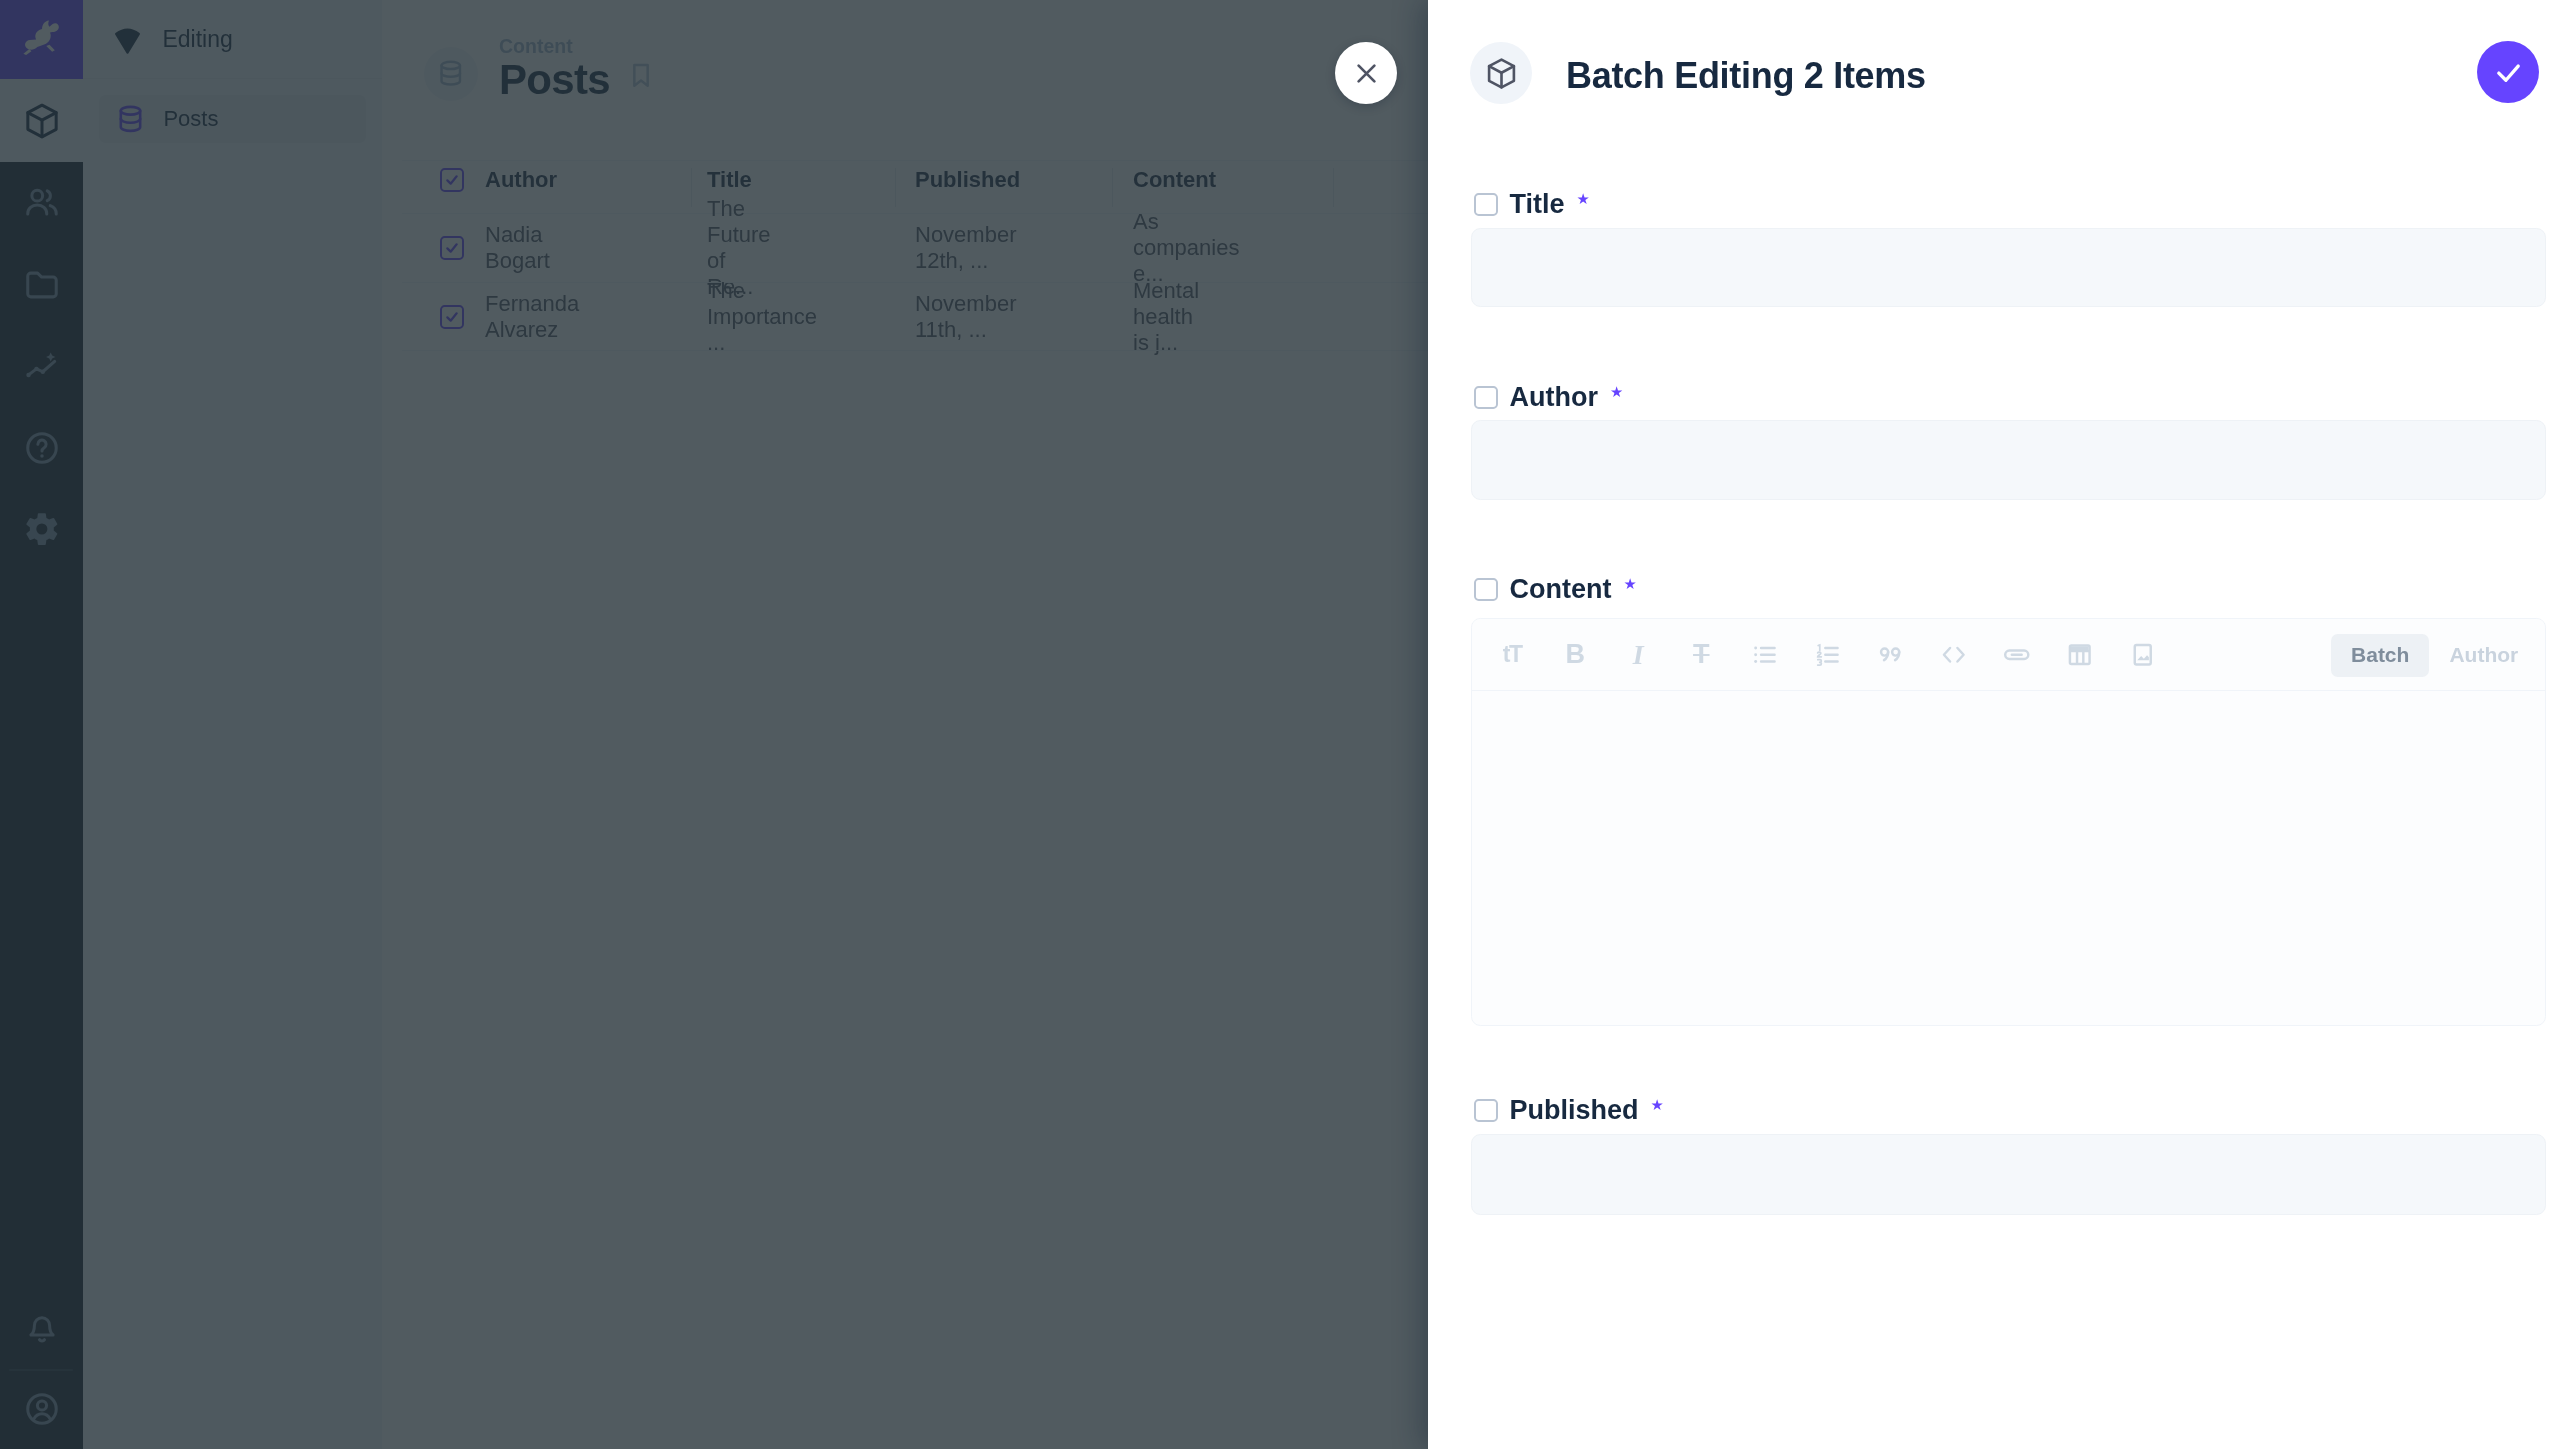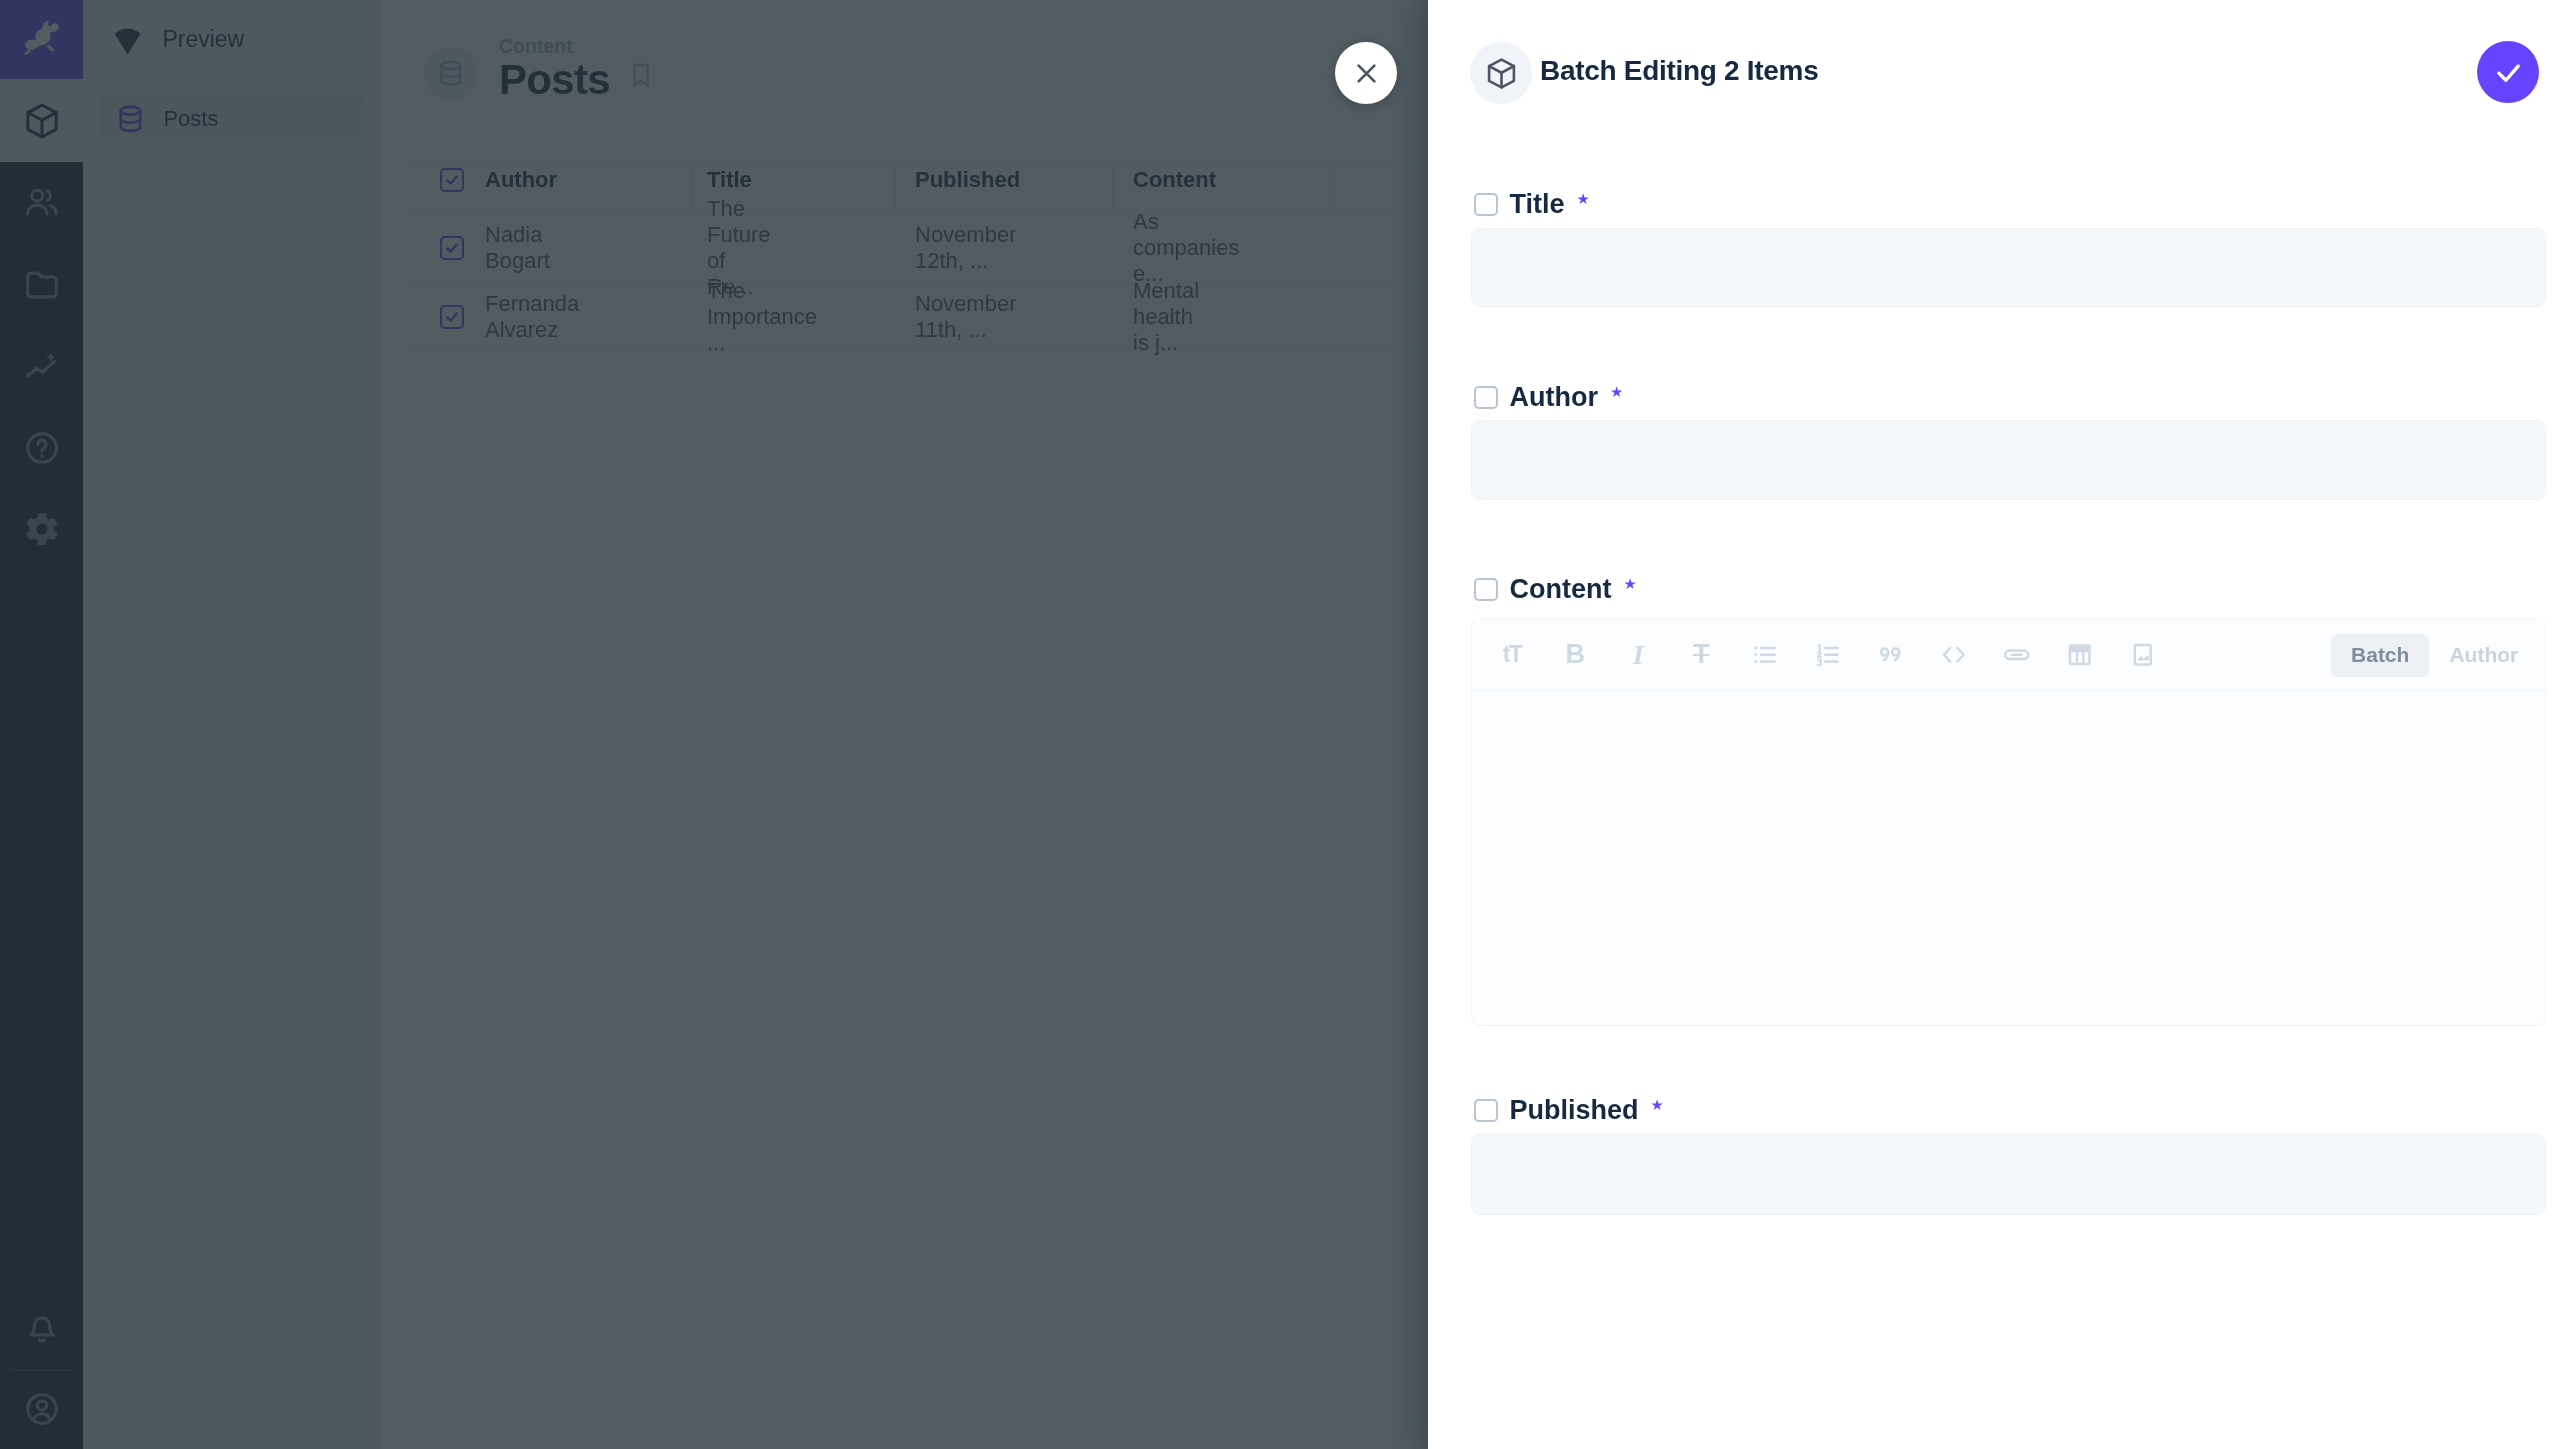"Preview" span.project-name { text: Preview -> Editing }
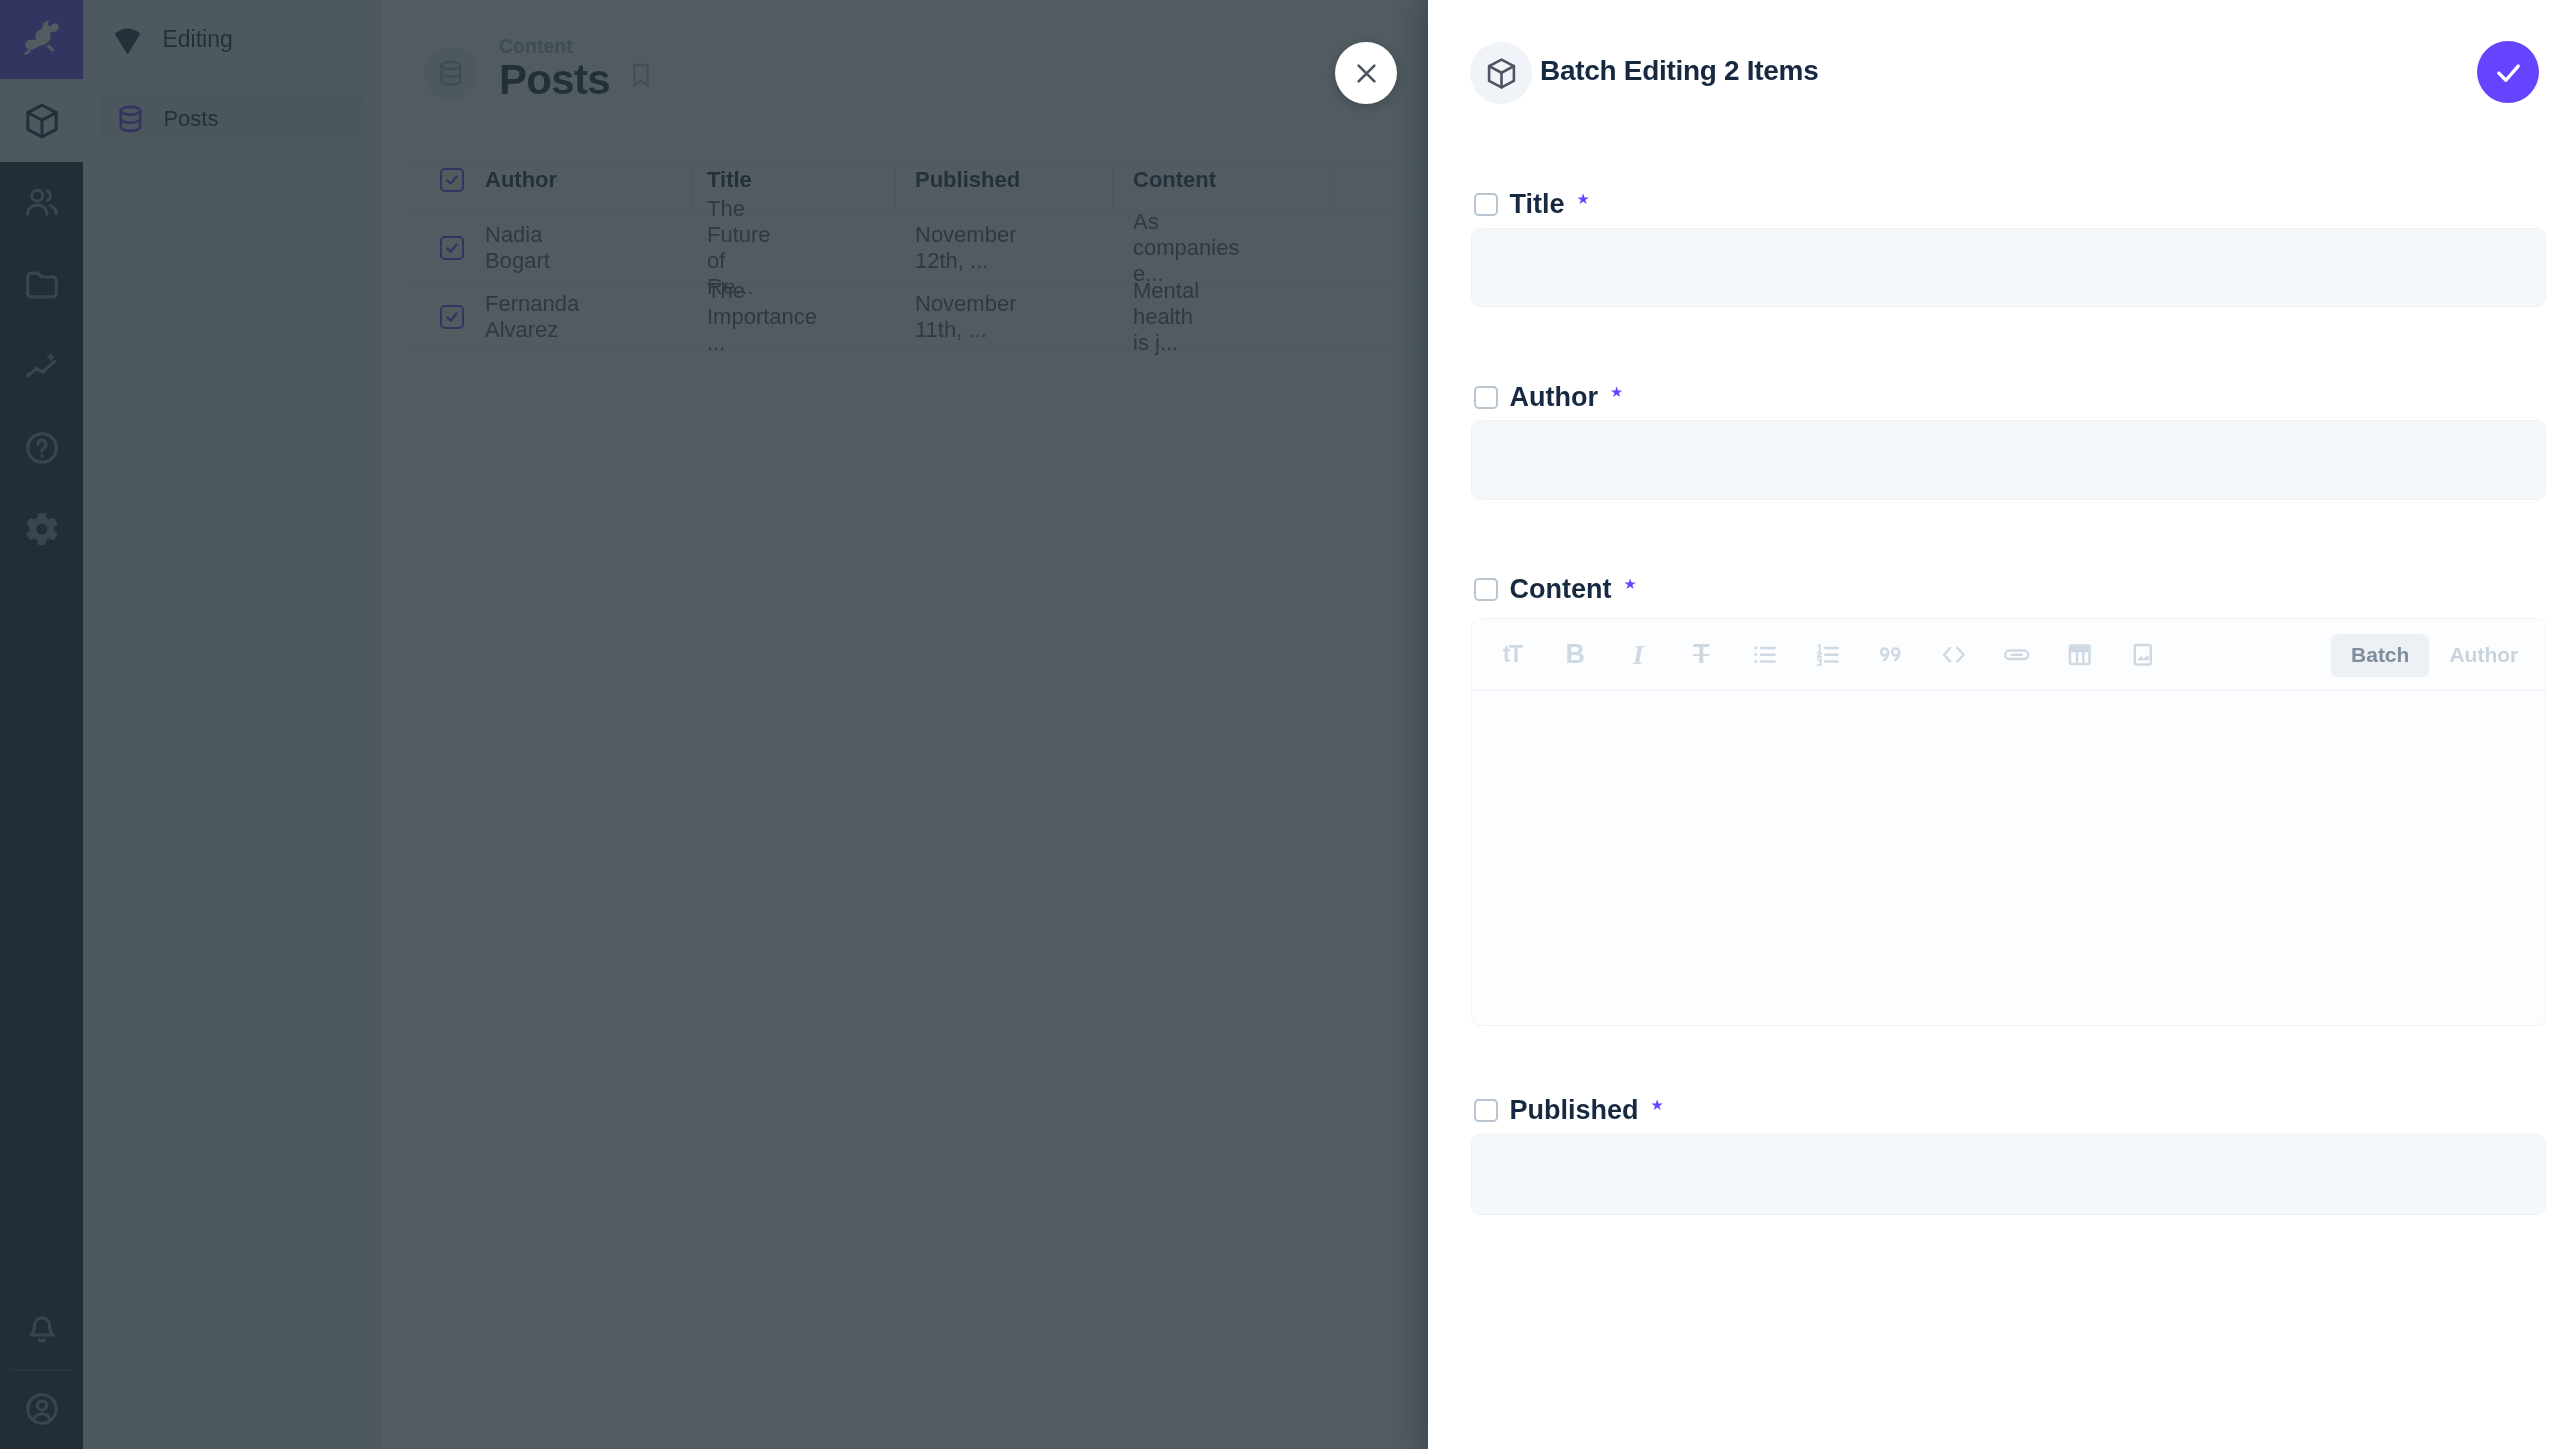"Batch Editing 2 Items" .drawer-title { font-size: 28px -> 36px; left: 112px -> 138px }
